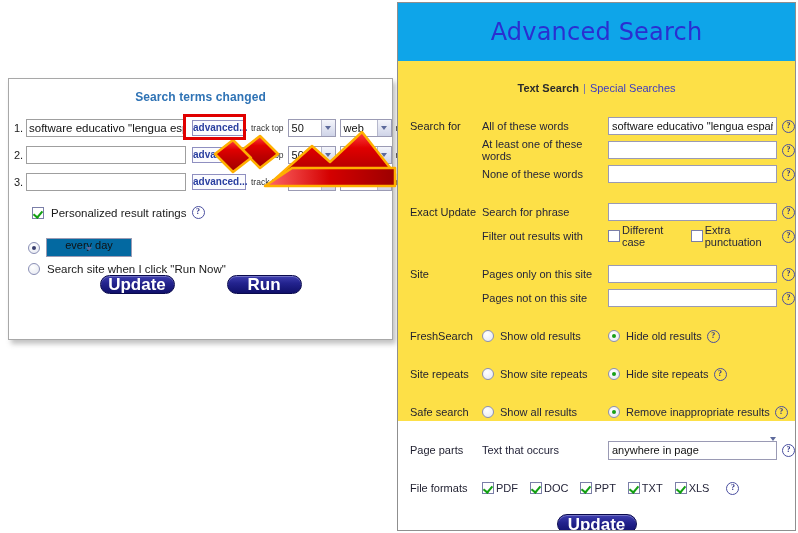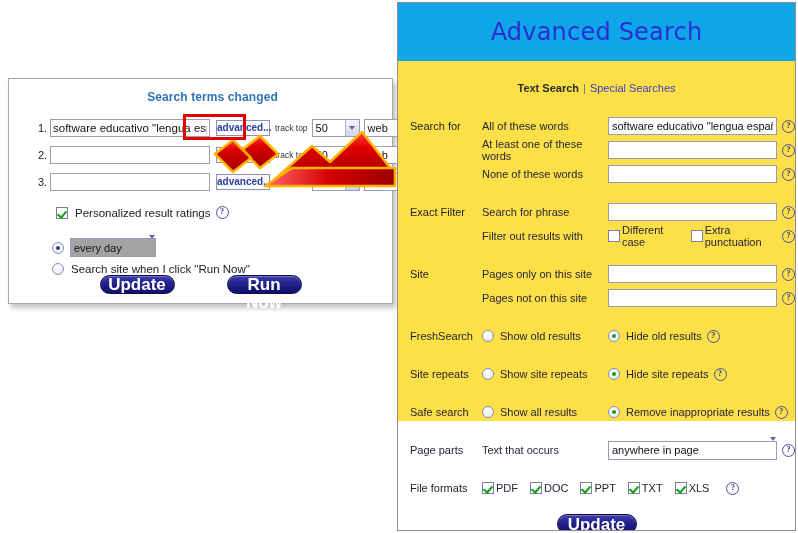"Search terms changed" #left-panel { height: 226px -> 262px; padding-left: 24px -> none }
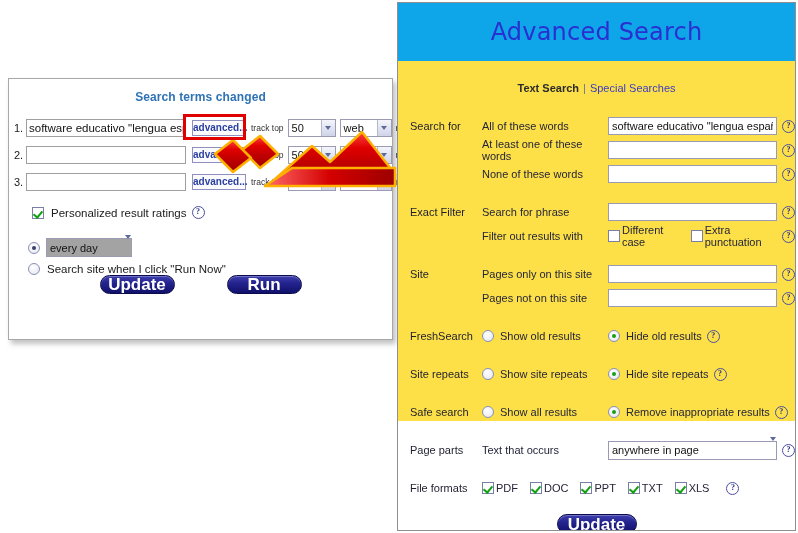"Exact Filter" span.fcat { text: Filter -> Update }
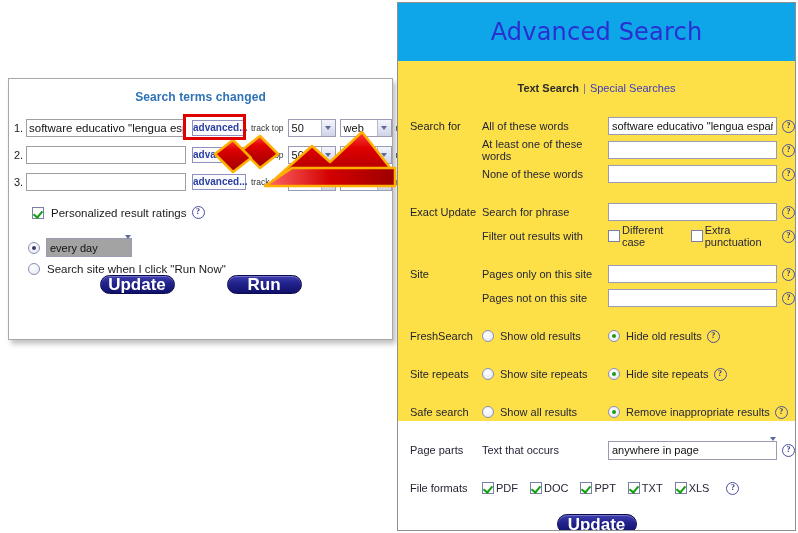"every day" .freq-select { background: #a3a3a3 -> #0369a1; flex-direction: none -> column }
